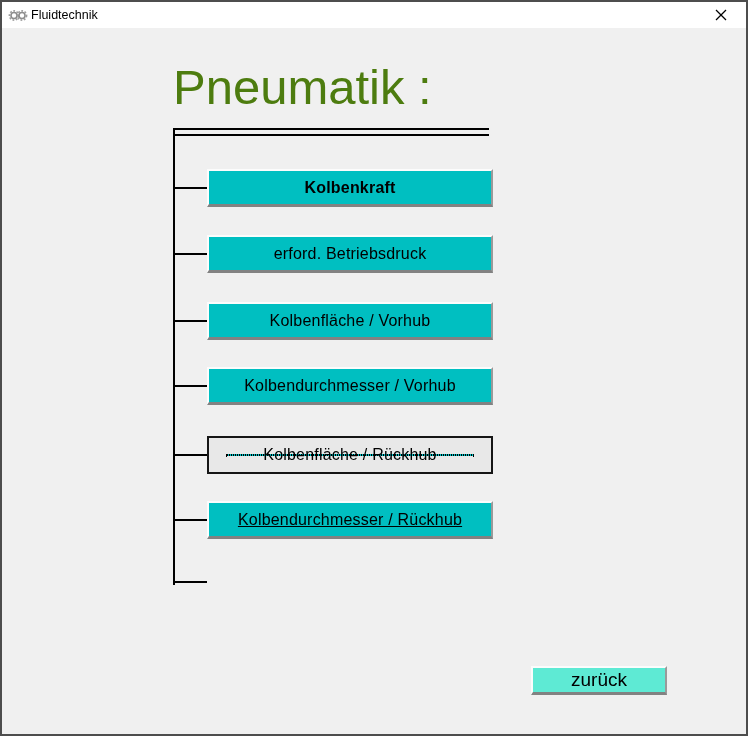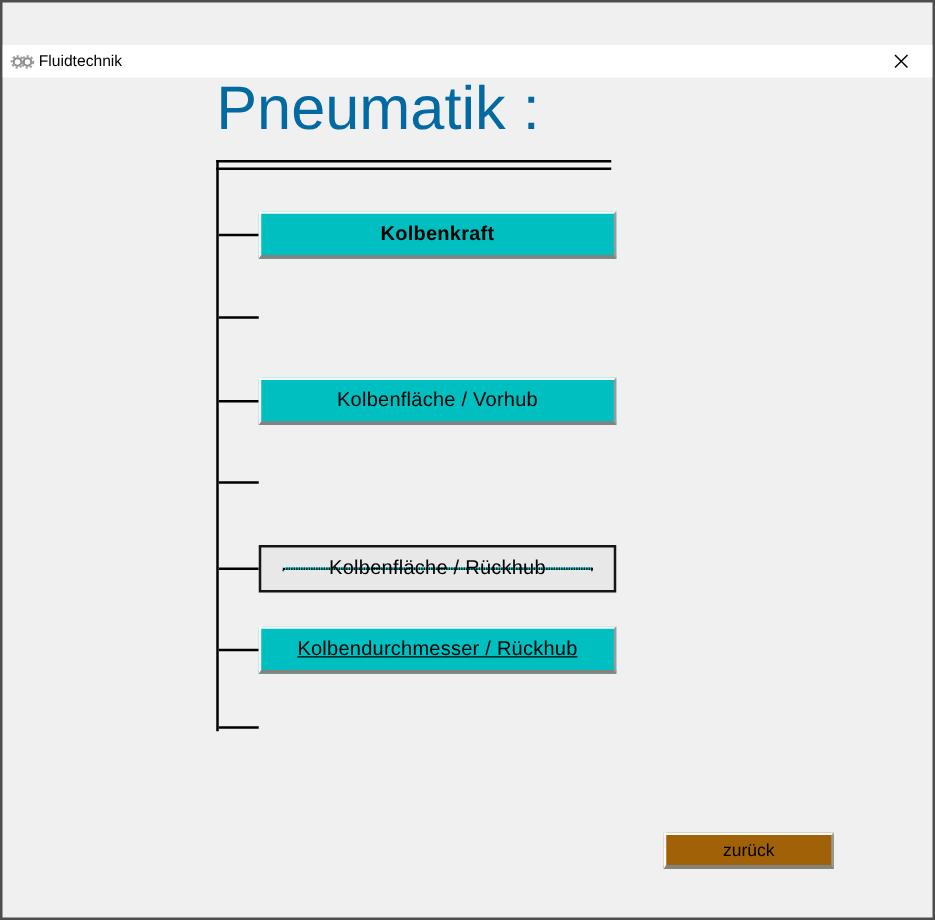"Fluidtechnik" .titlebar { margin-top: 34px -> none }
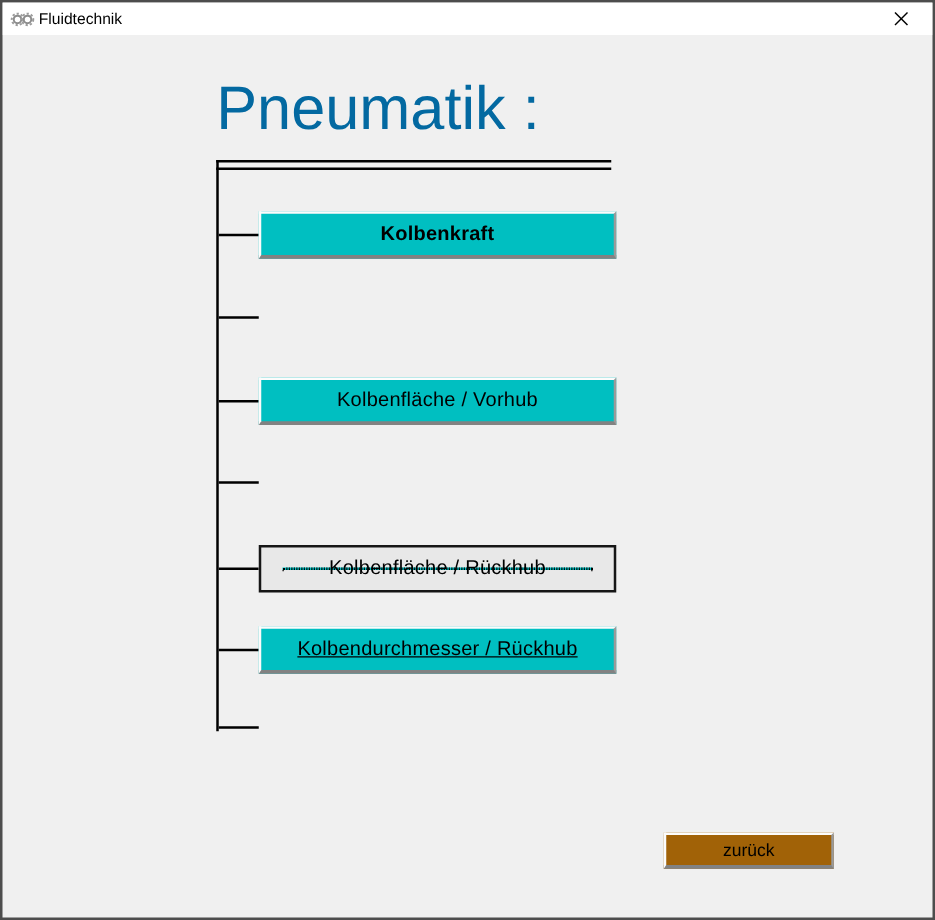"Pneumatik :" .heading { color: #0369a1 -> #4d7c0f }
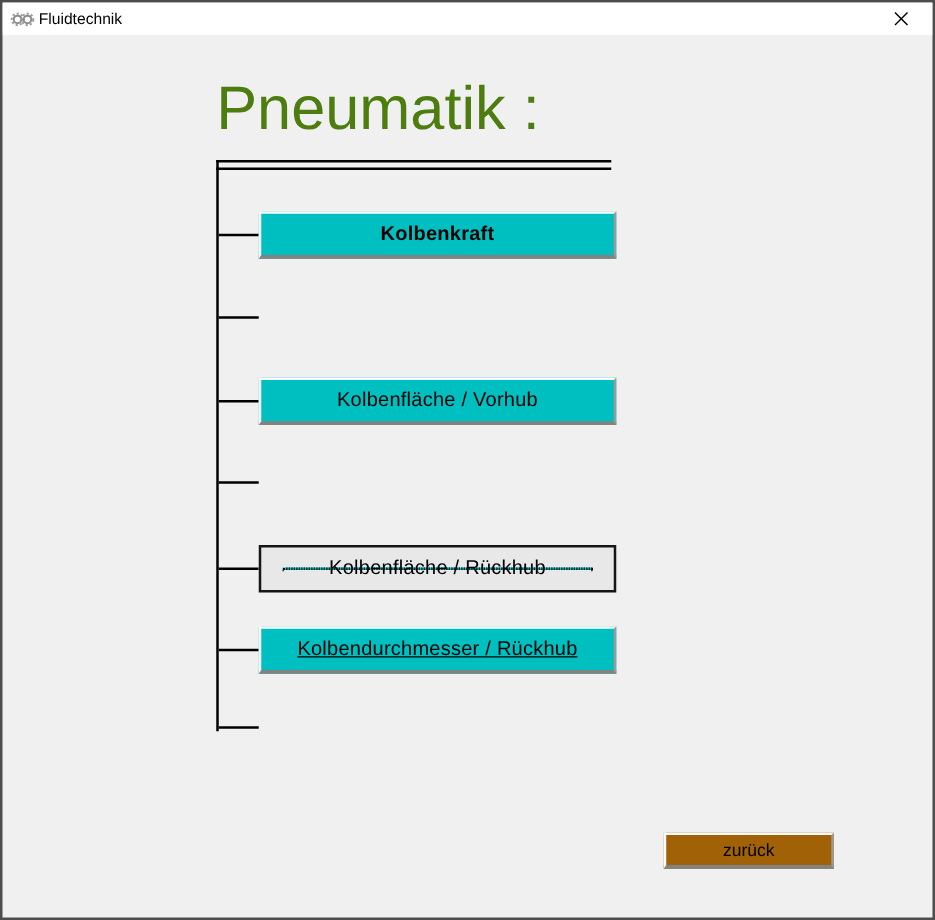"erford. Betriebsdruck" div.tree-btn { html: none -> <div>erford. Betriebsdruck</div> }
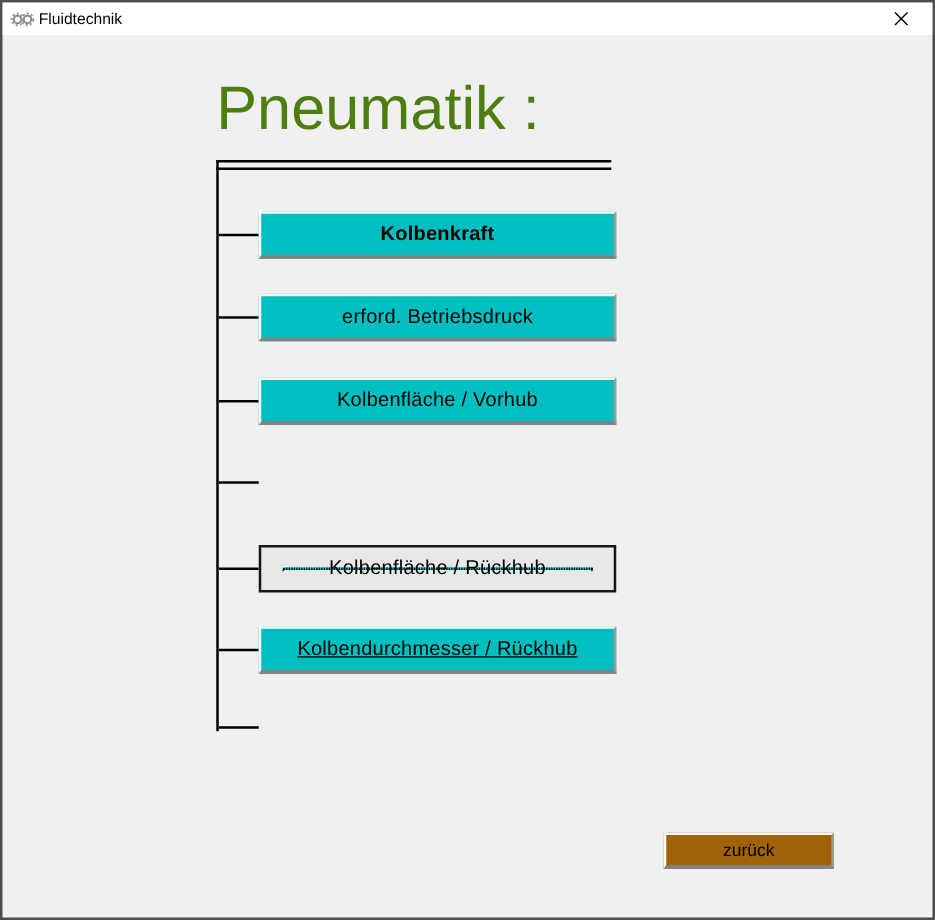"Kolbendurchmesser / Vorhub" div.tree-btn { html: none -> <div>Kolbendurchmesser / Vorhub</div> }
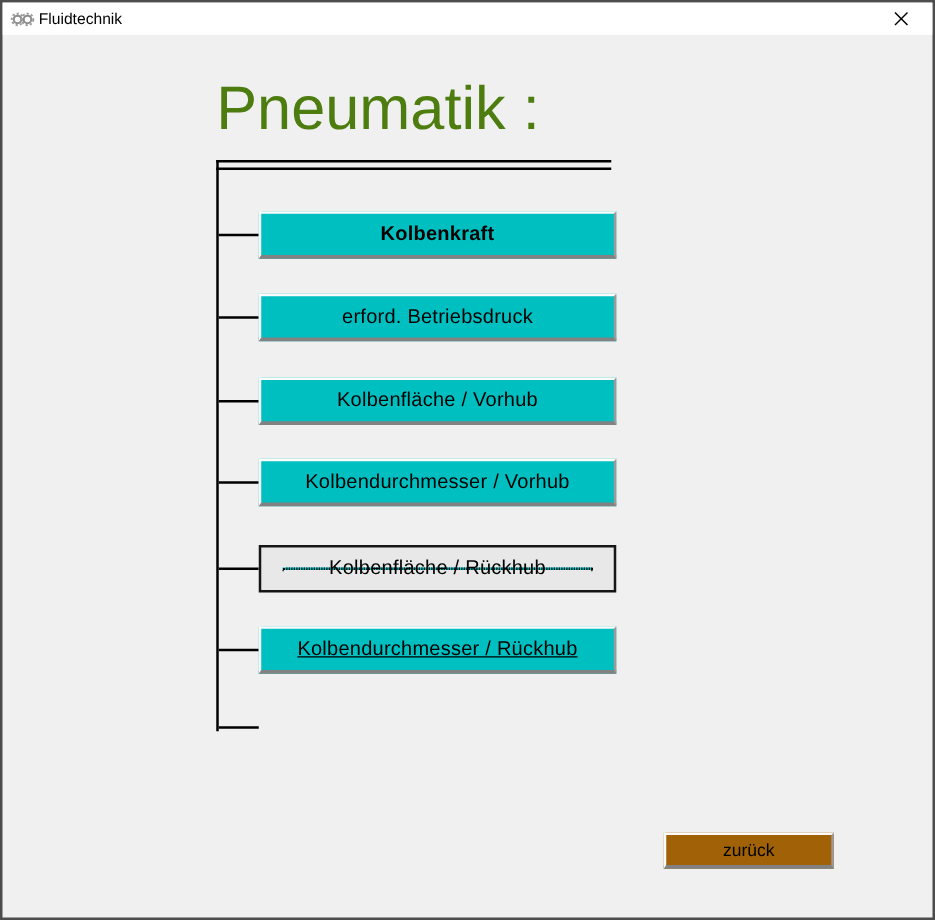"zurück" .back-btn { background: #a16207 -> #5eead4; font-size: 14px -> 19px }
